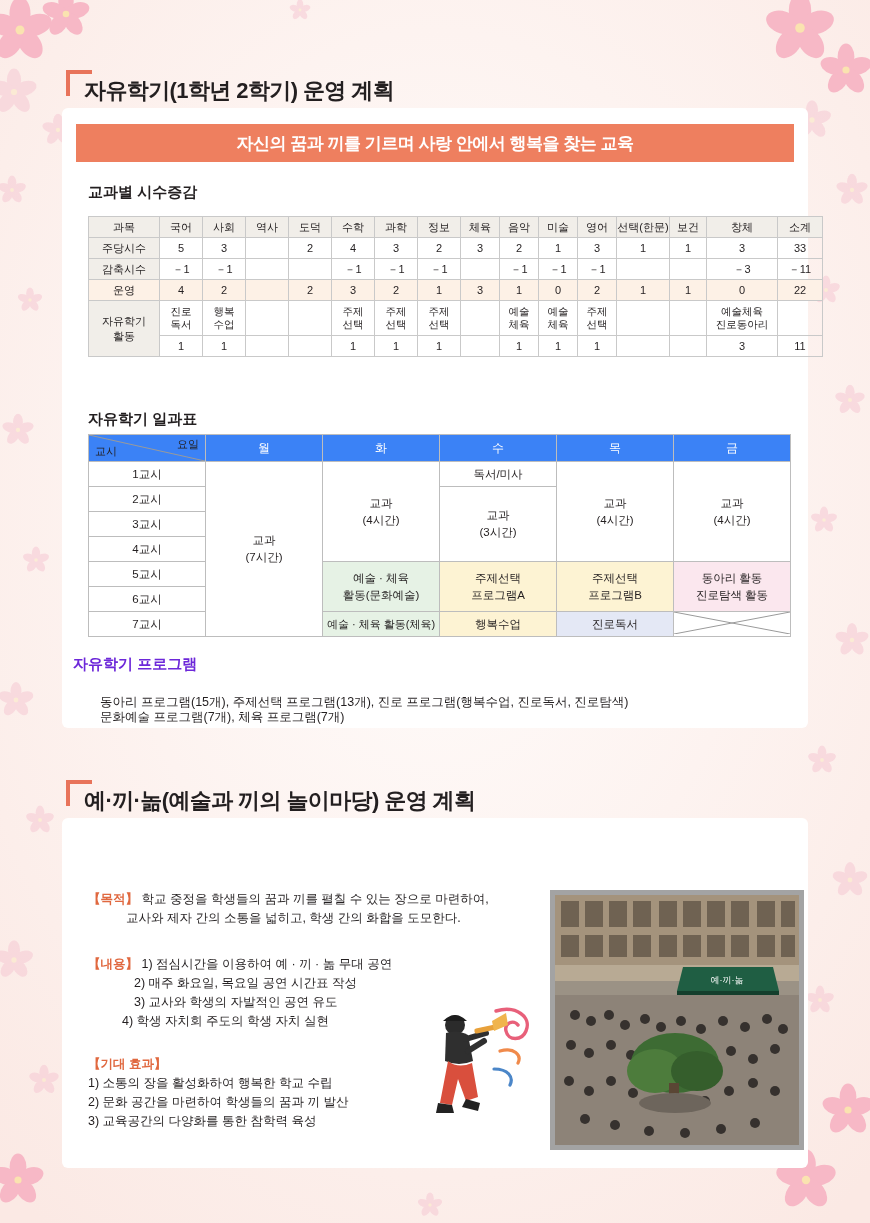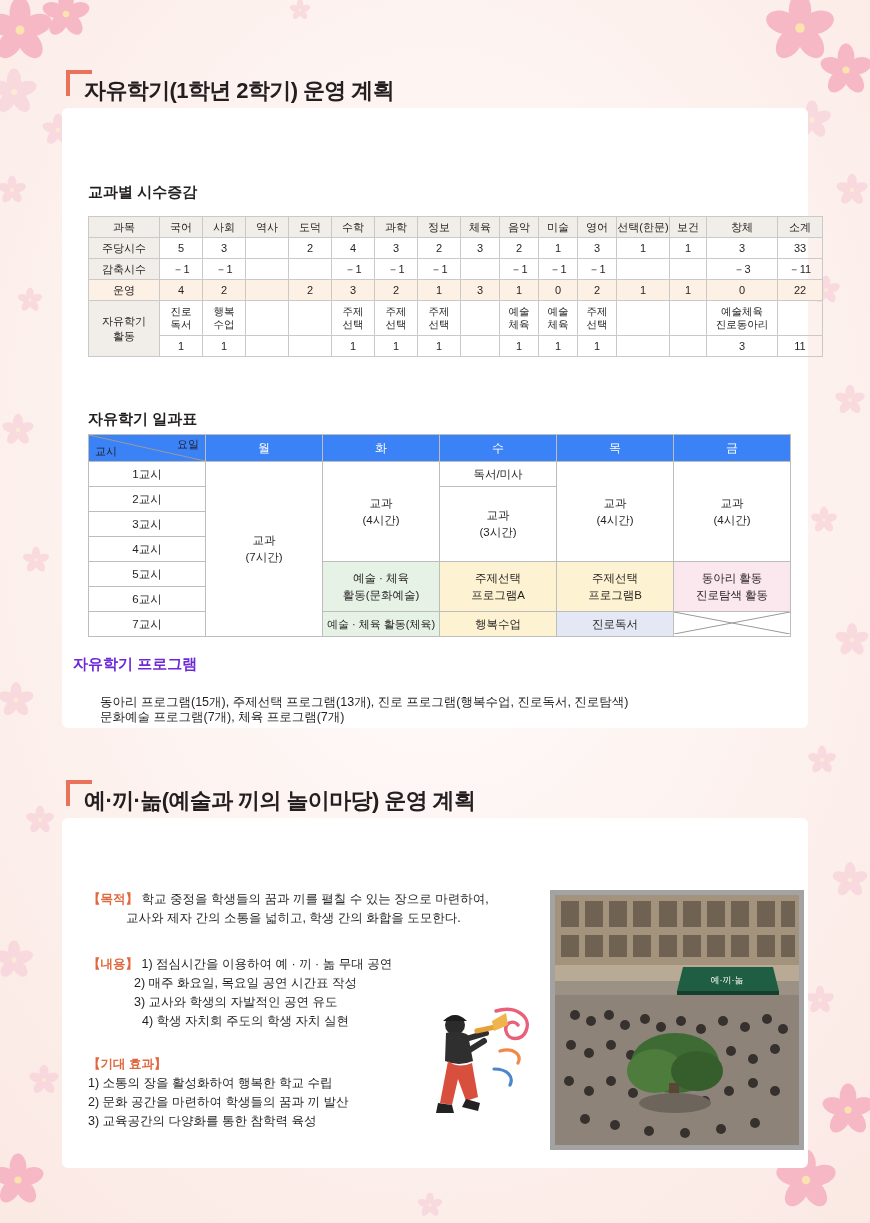"자신의 꿈과 끼를 기르며 사랑" div.banner { html: none -> <div>자신의 꿈과 끼를 기르며 사랑 안에서 행복을 찾는 교육</div> }
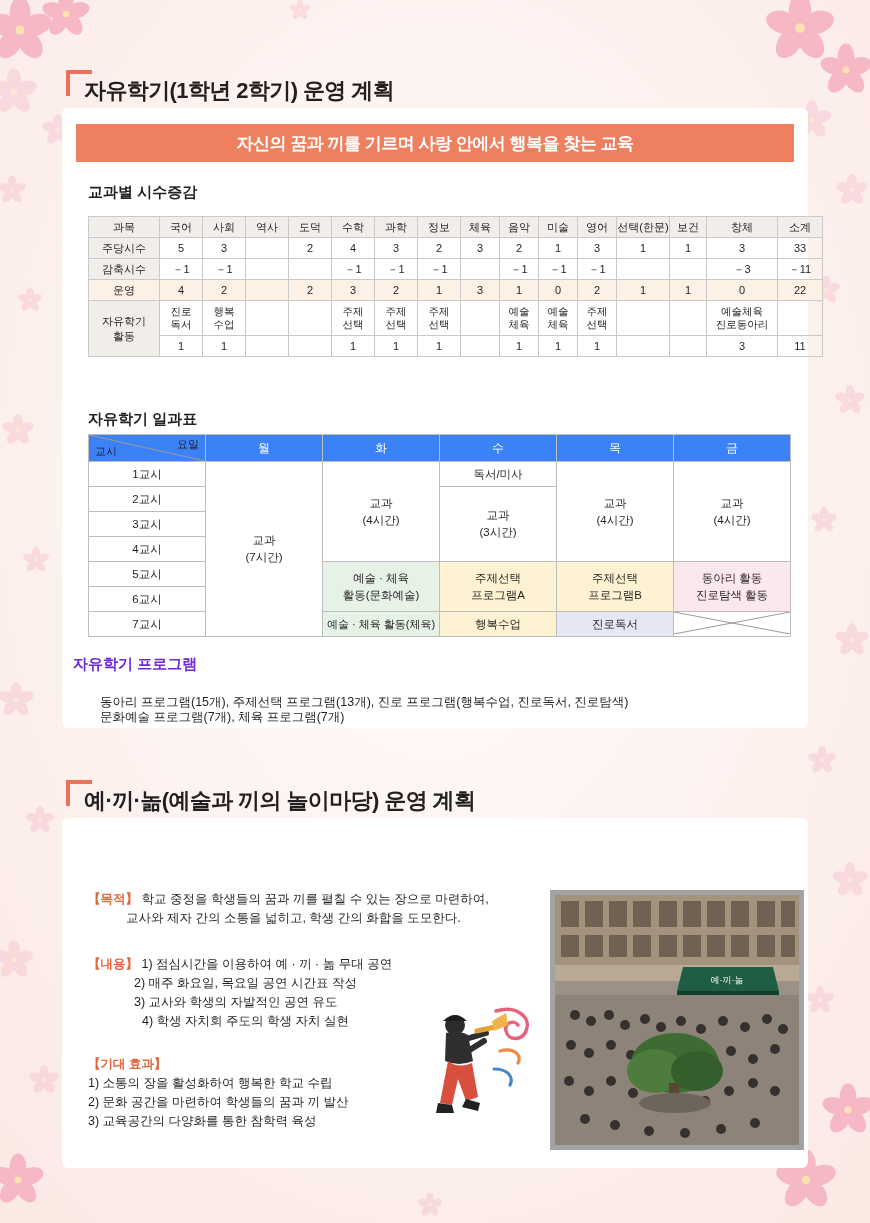"4) 학생 자치회 주도의 학생" span { margin-left: 54px -> 34px }
